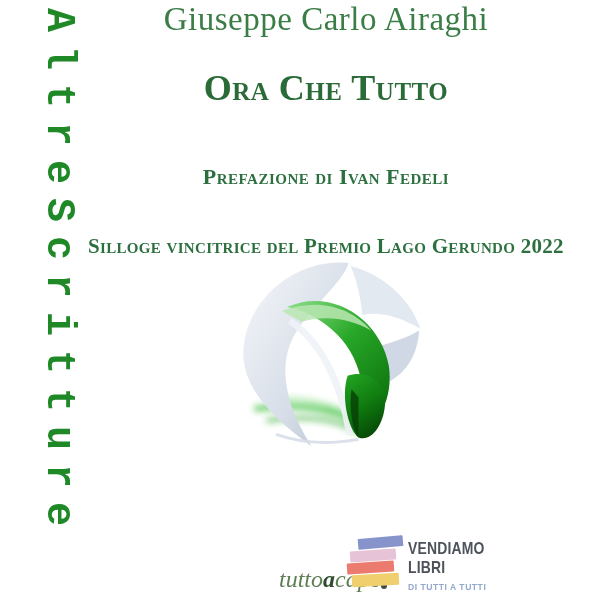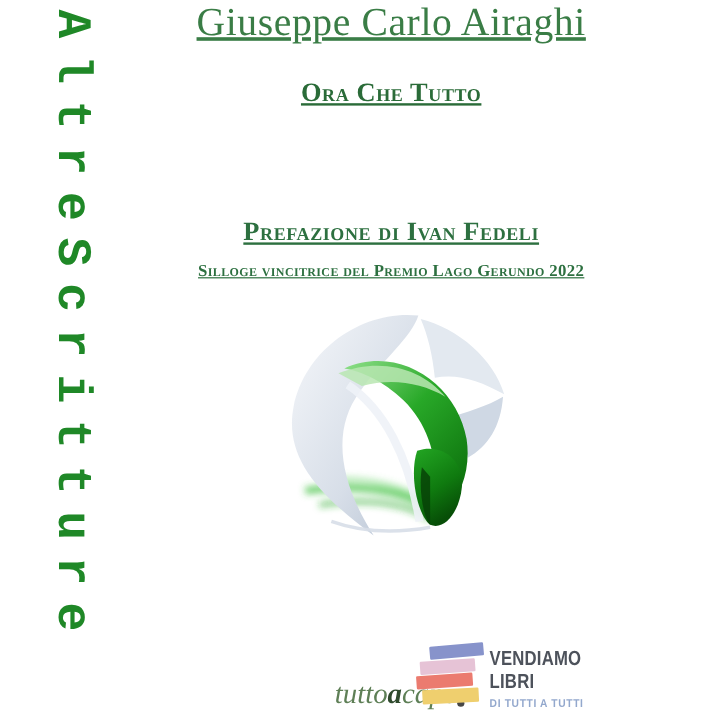"Giuseppe Carlo Airaghi" .text-col > div { text-decoration: underline -> none }
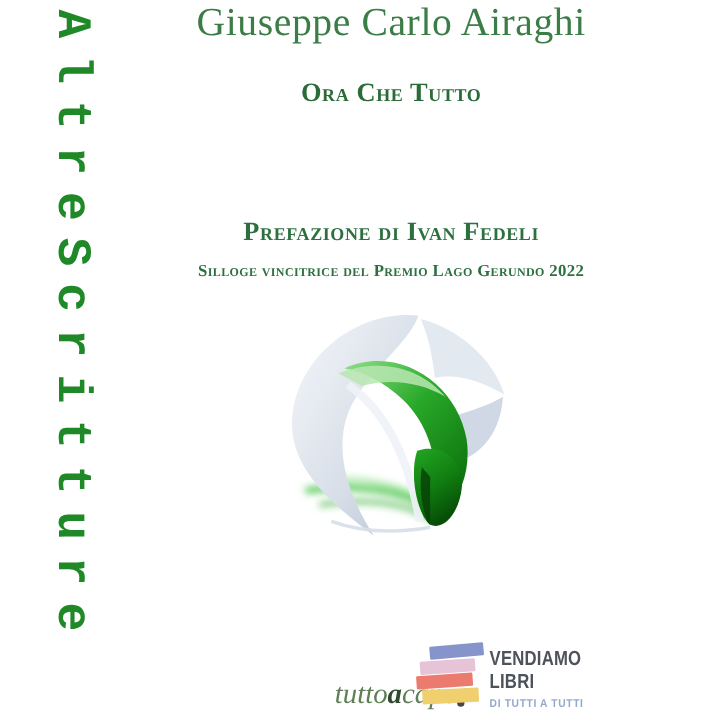"Ora Che Tutto" .title { font-size: 22px -> 36px; top: 57px -> 68px }
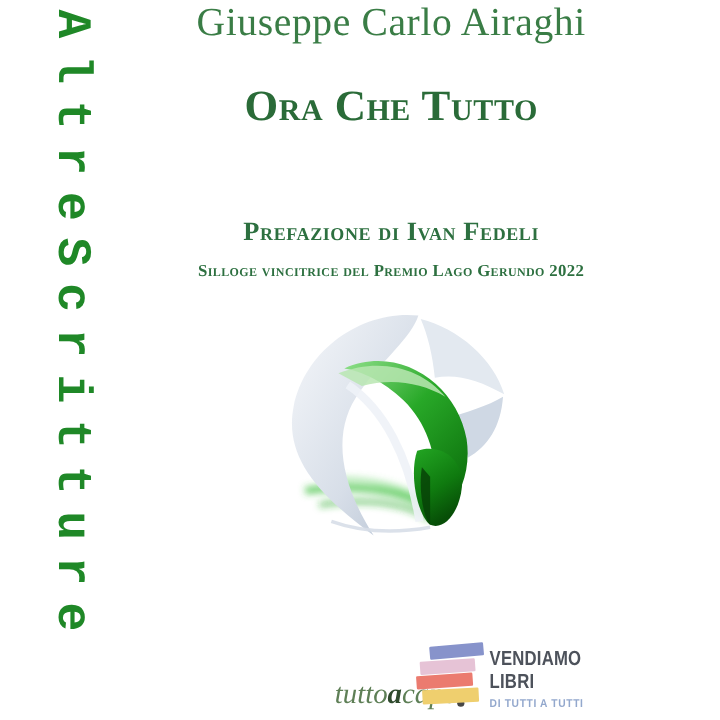"Prefazione di Ivan Fedeli" .preface { margin-top: 16px -> none }
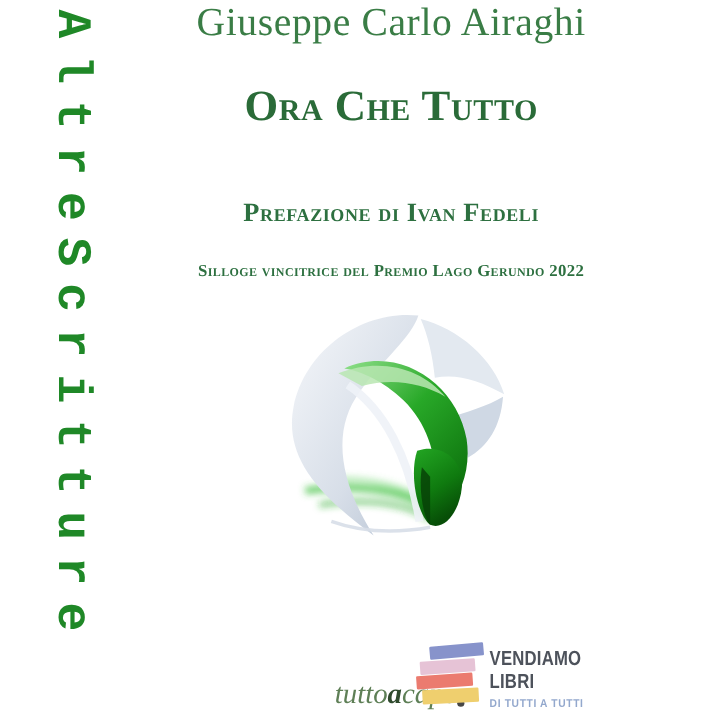"Silloge vincitrice del Premio Lago" .award { font-size: 14px -> 21px; top: 219px -> 234px }
